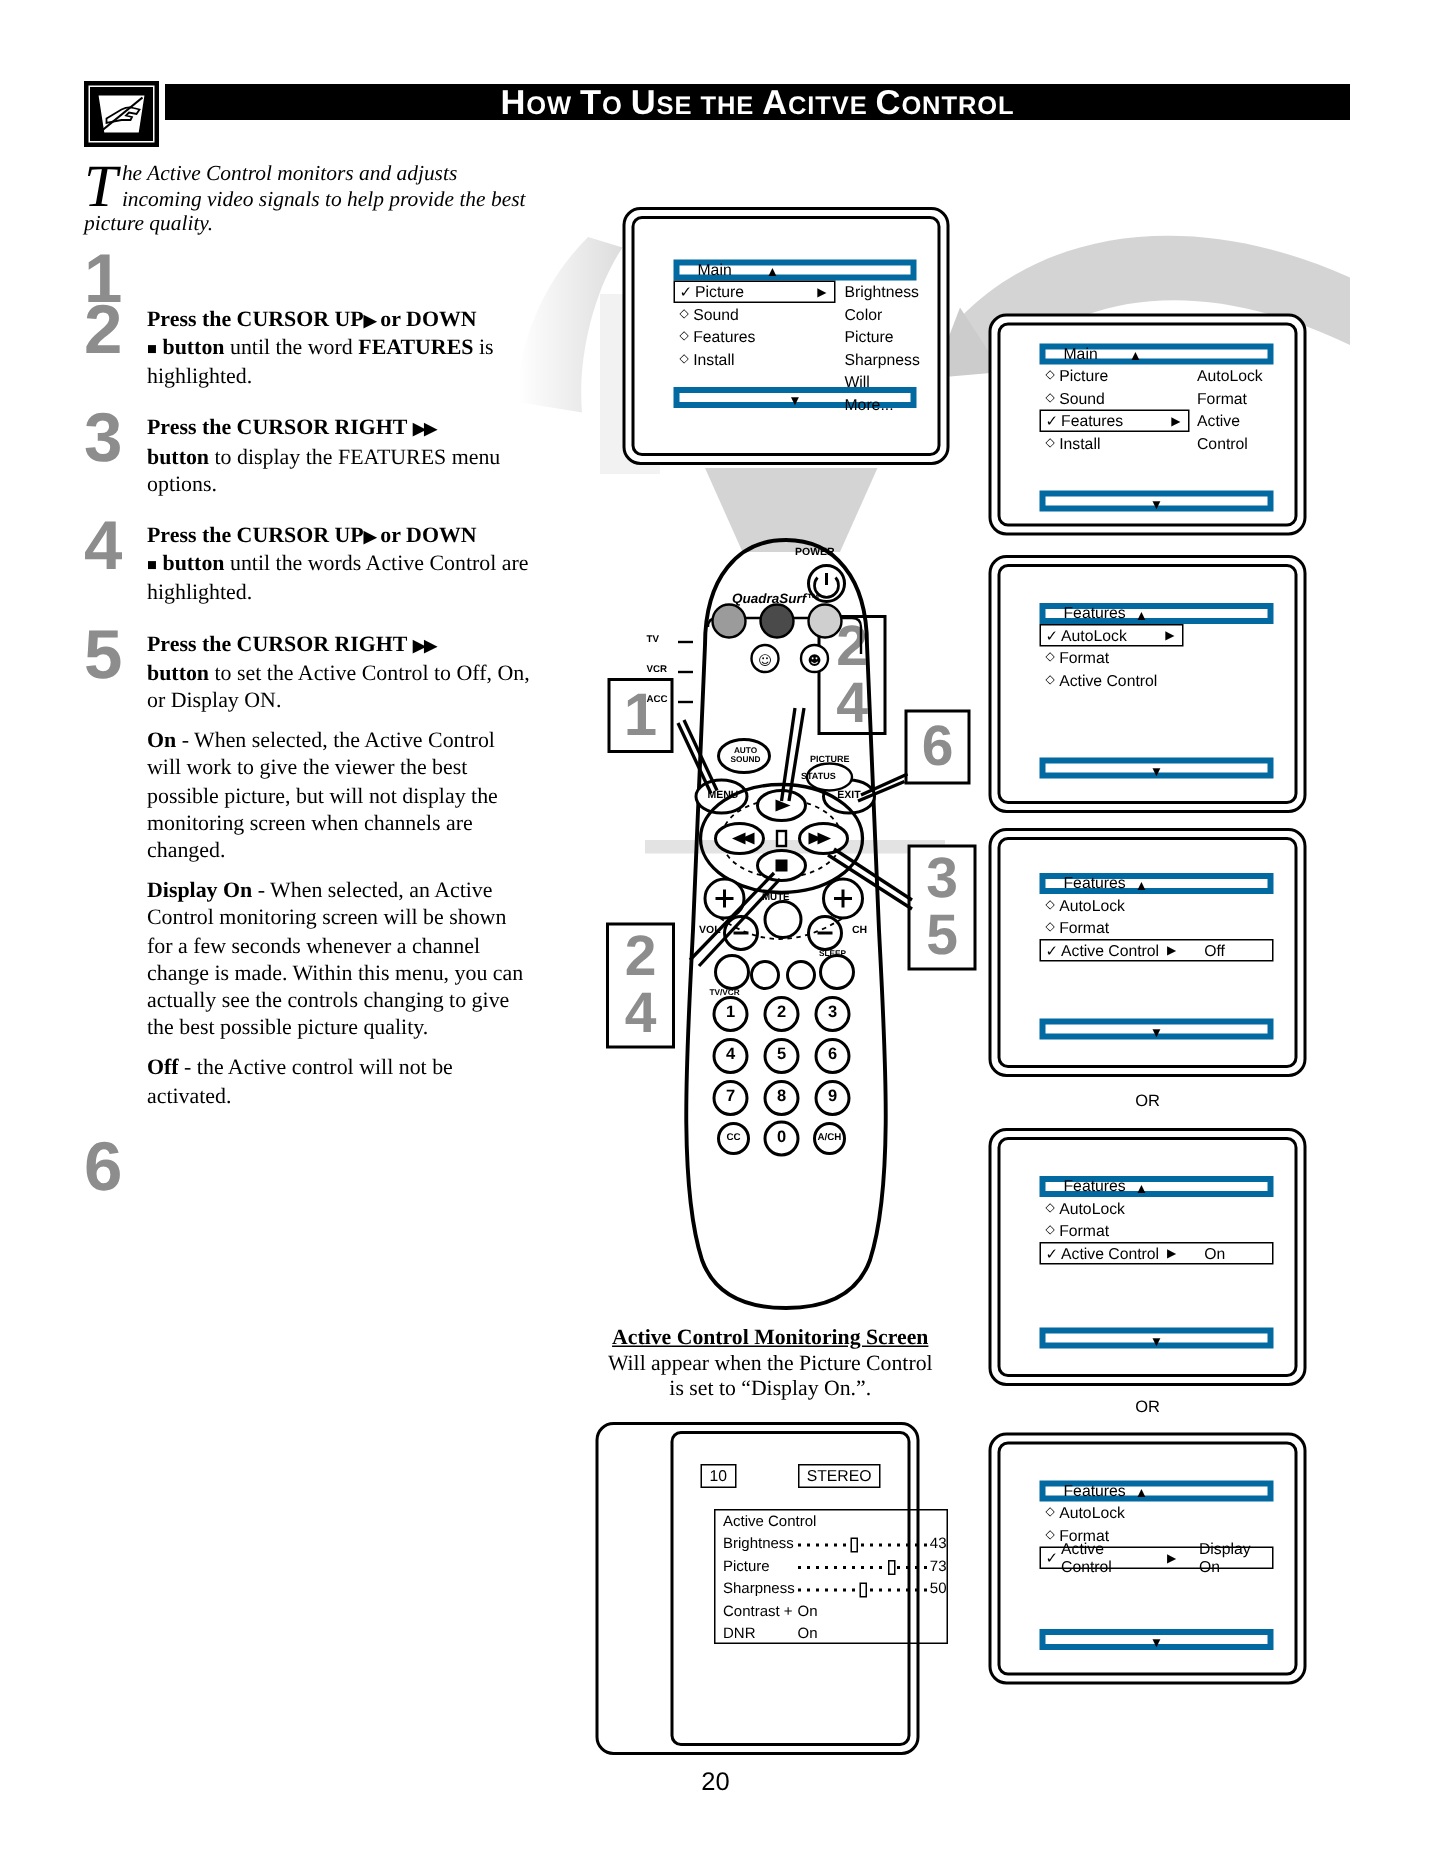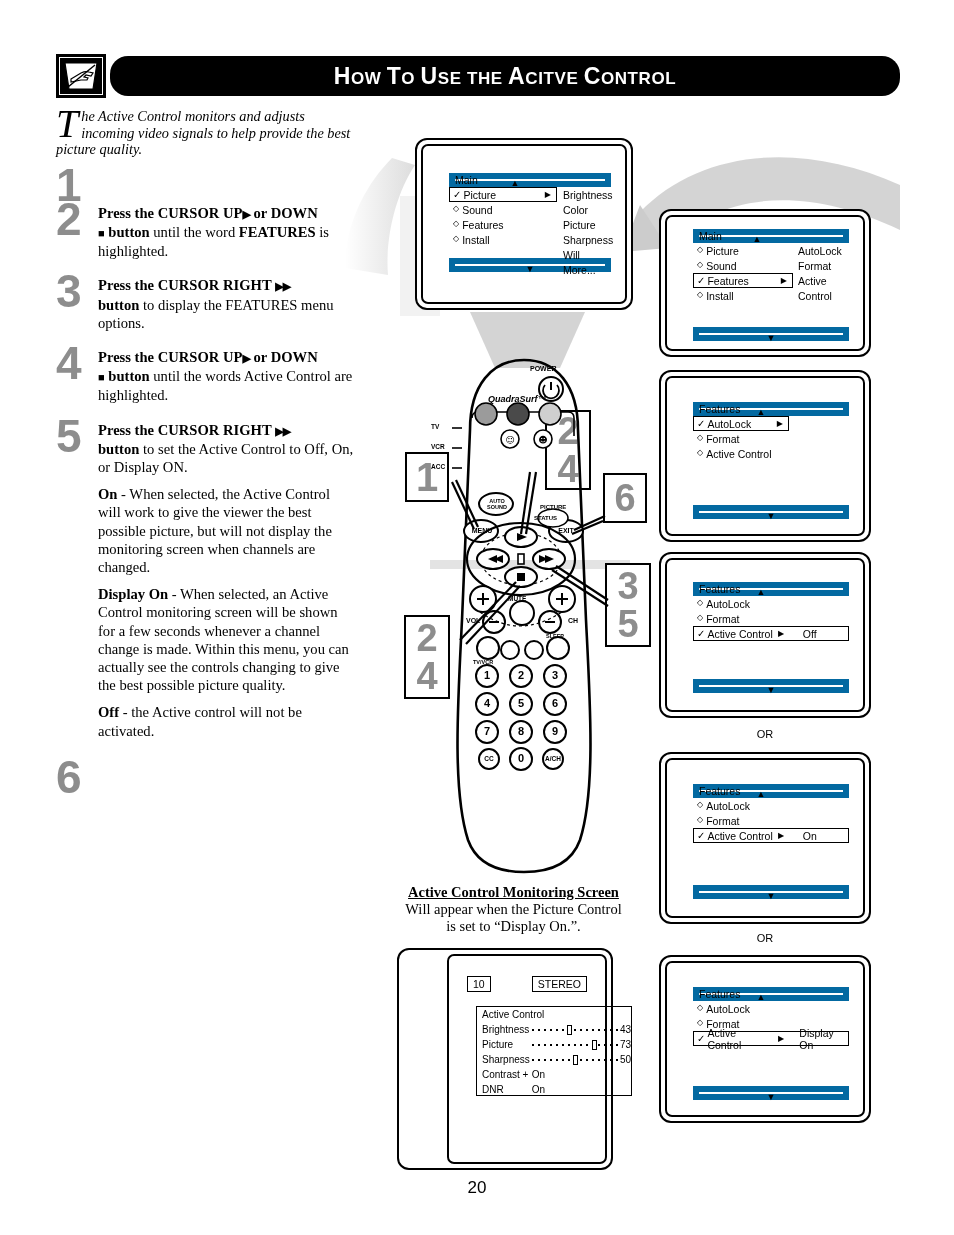"HOW TO USE THE ACITVE" .header-bar { border-radius: 18px -> none; height: 40px -> 24px }
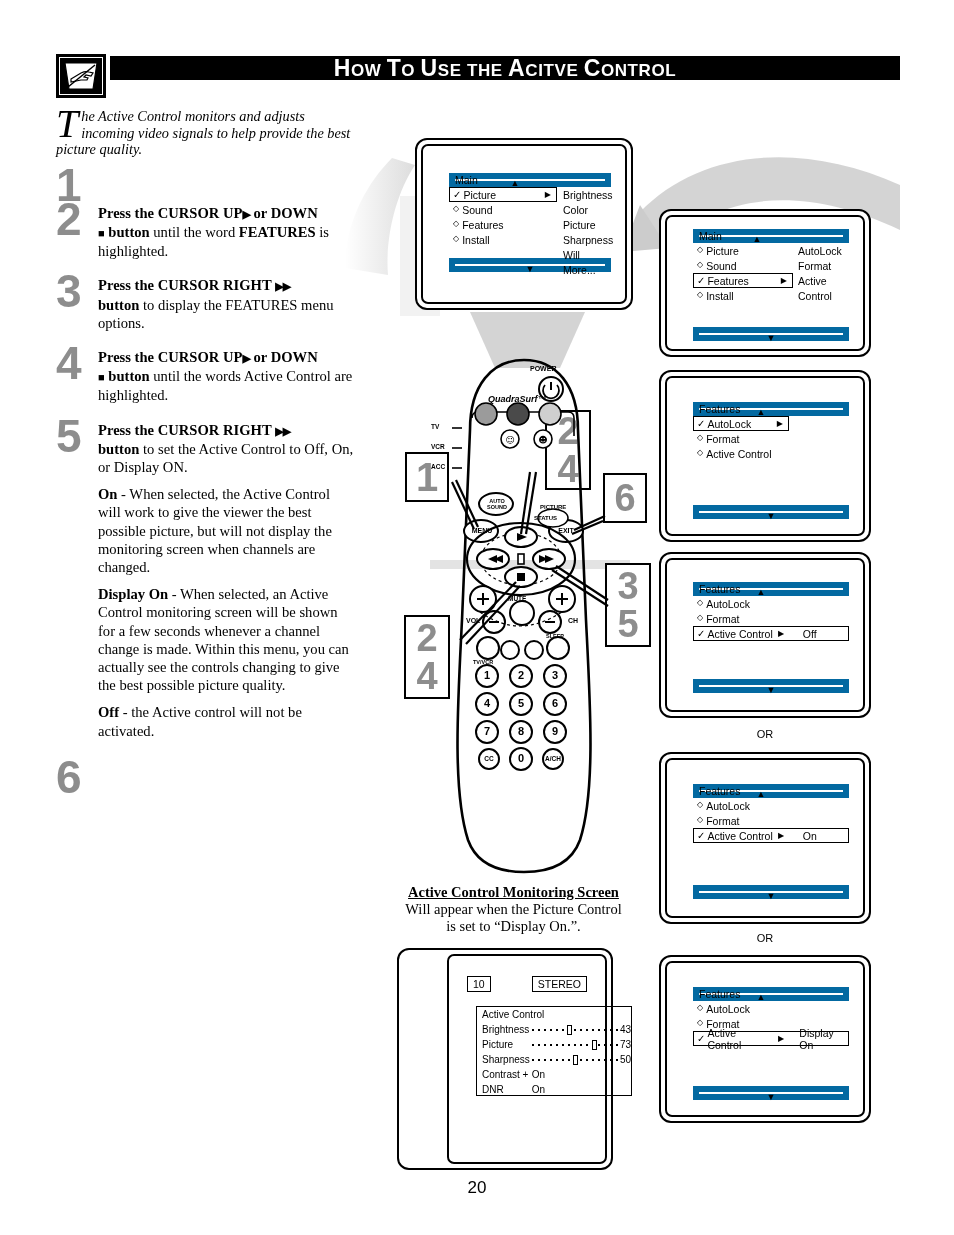"Main" .osd-bar { border: 6px solid #0369a1 -> 4px solid #0369a1; padding: 0 0 -> 0 12px }
